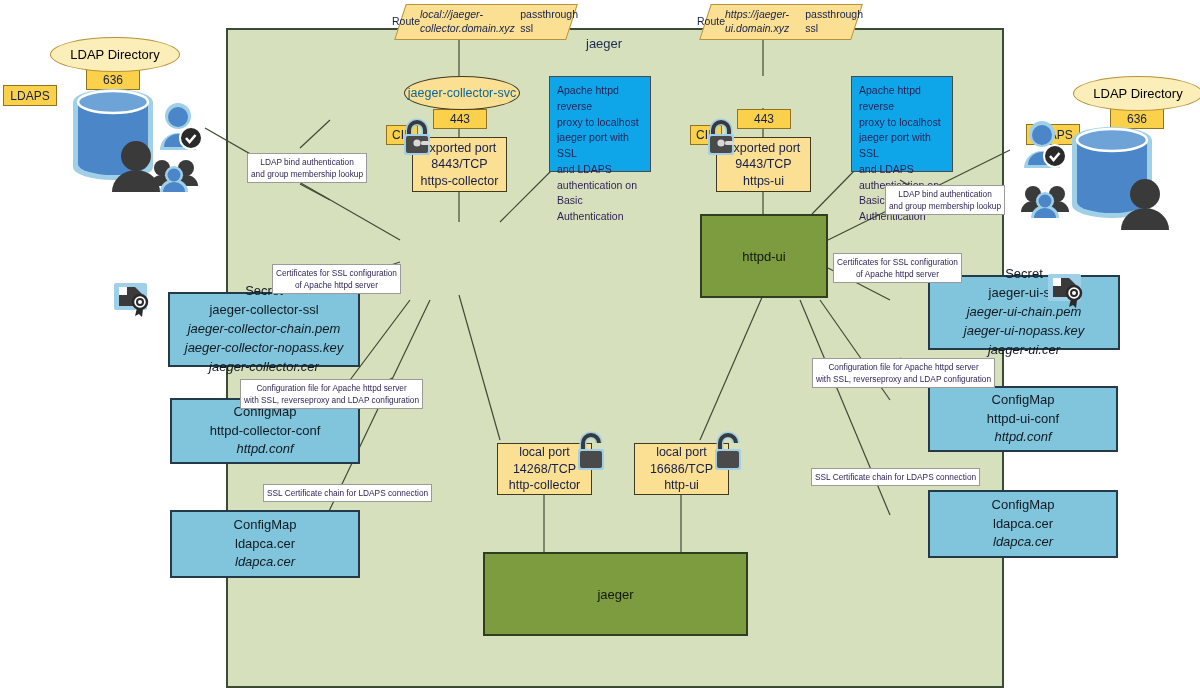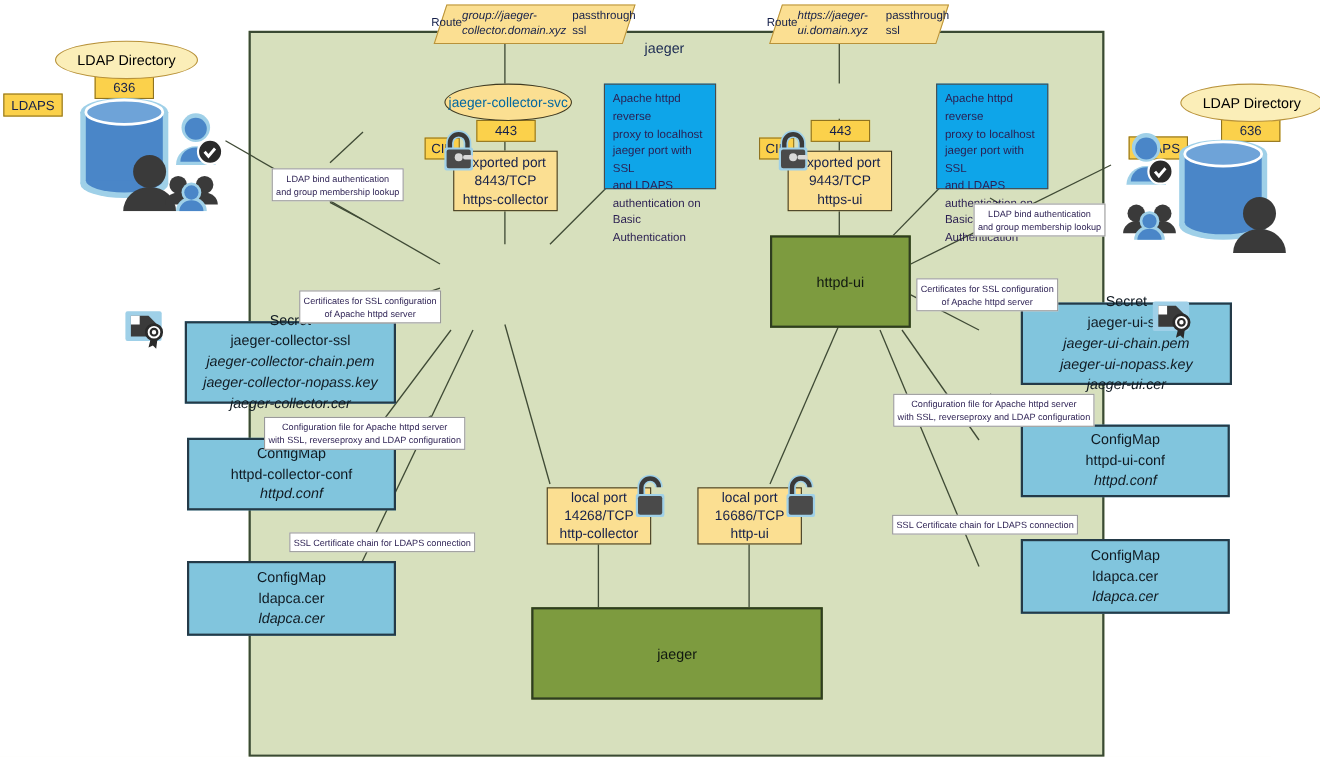"group://jaeger-collector.domain.xyz" span.ital { text: group://jaeger-collector.domain.xyz -> local://jaeger-collector.domain.xyz }
